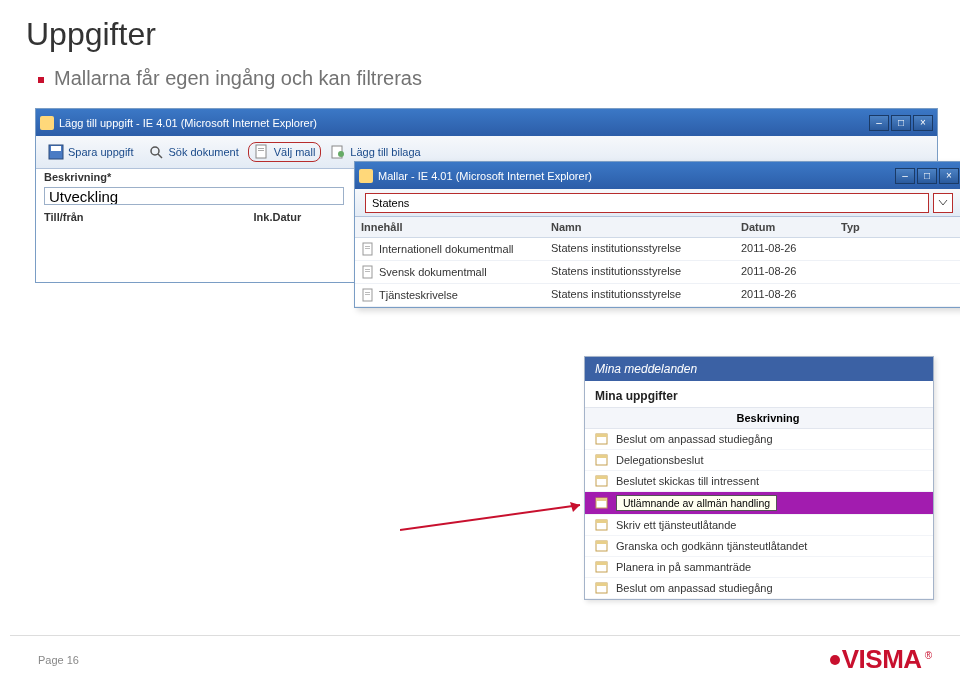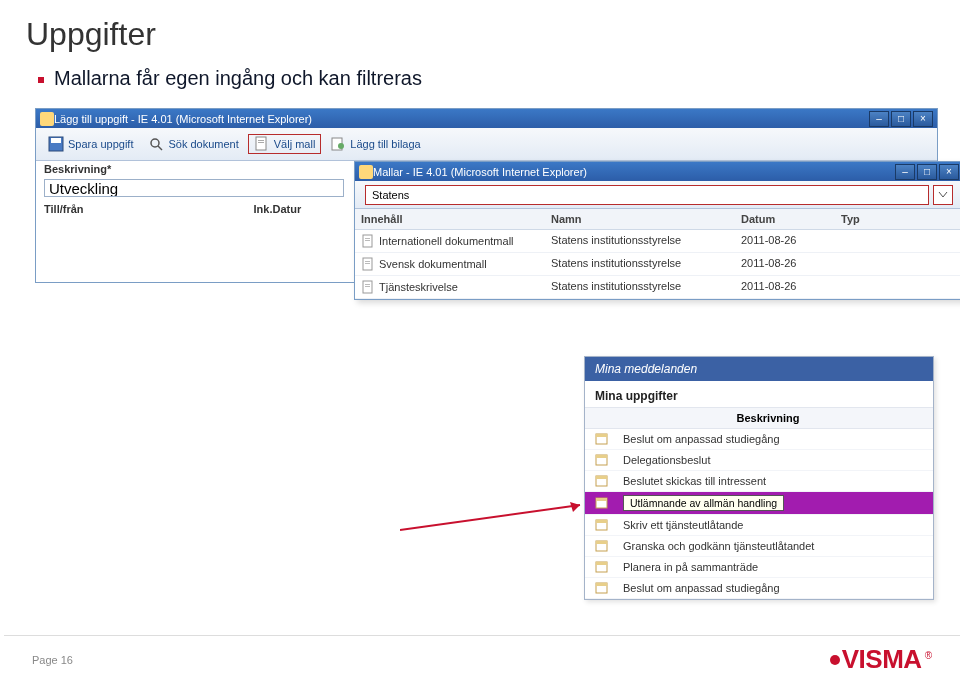"Mallarna får egen ingång och" .bullet .txt { color: #0f172a -> #737373 }
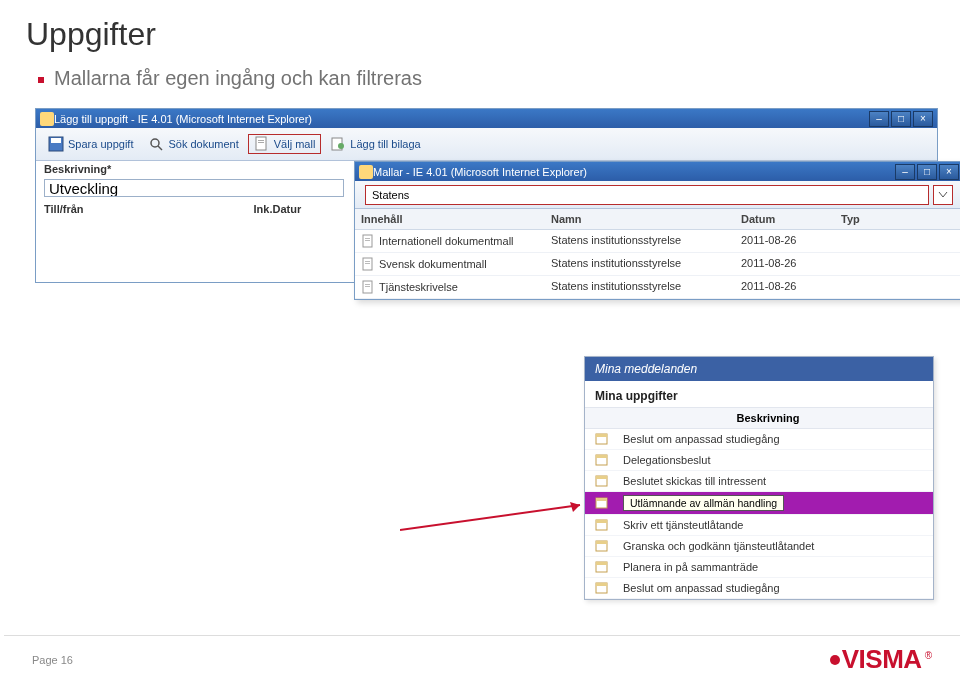"Lägg till uppgift - IE" .ie-titlebar { gap: none -> 5px; height: 19px -> 27px }
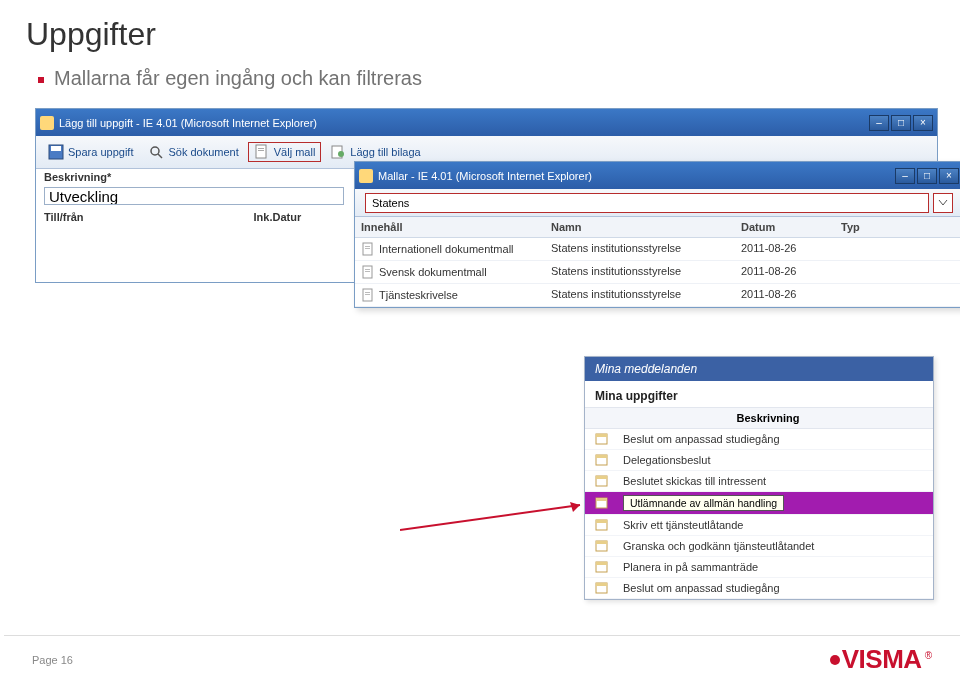"Välj mall" .tbtn.hl { border-radius: 0 -> 8px }
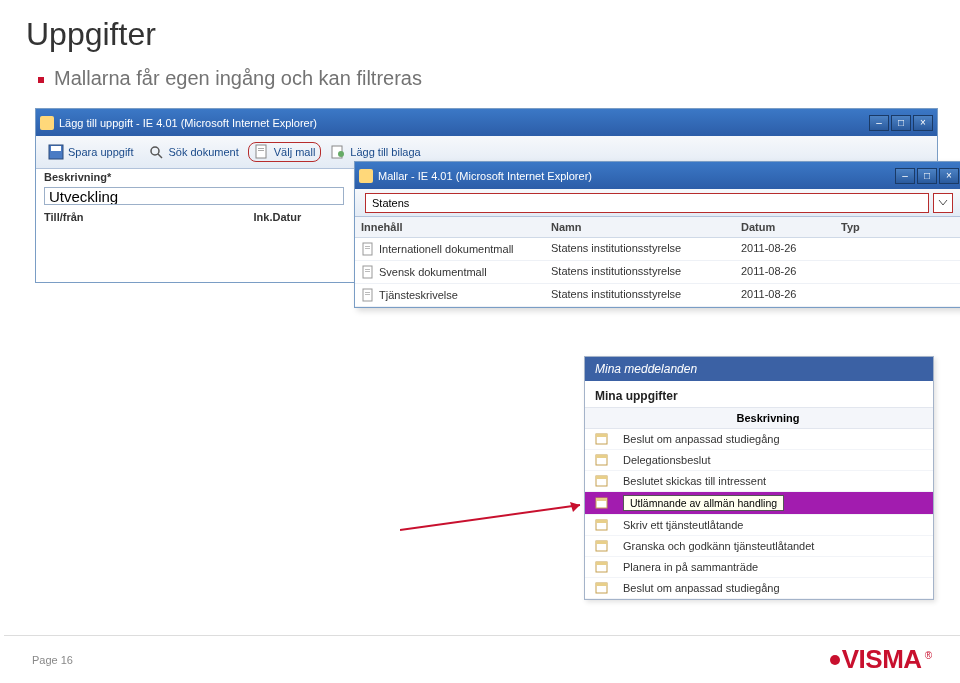"Beslut om anpassad studiegång" .prow { gap: 14px -> 7px }
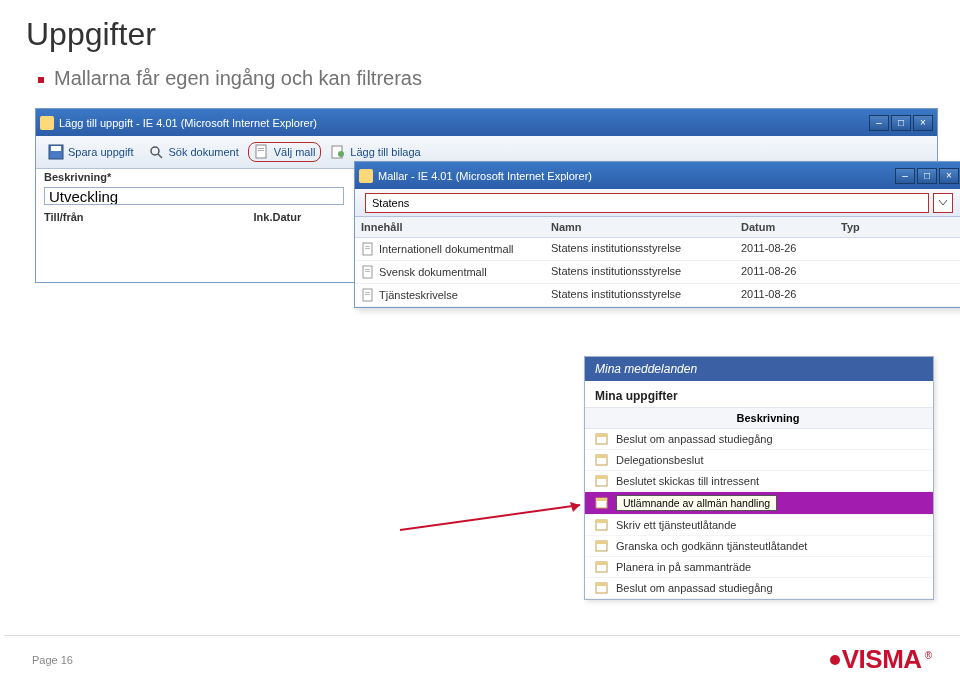"Page 16" .footer { left: 4px -> 10px }
